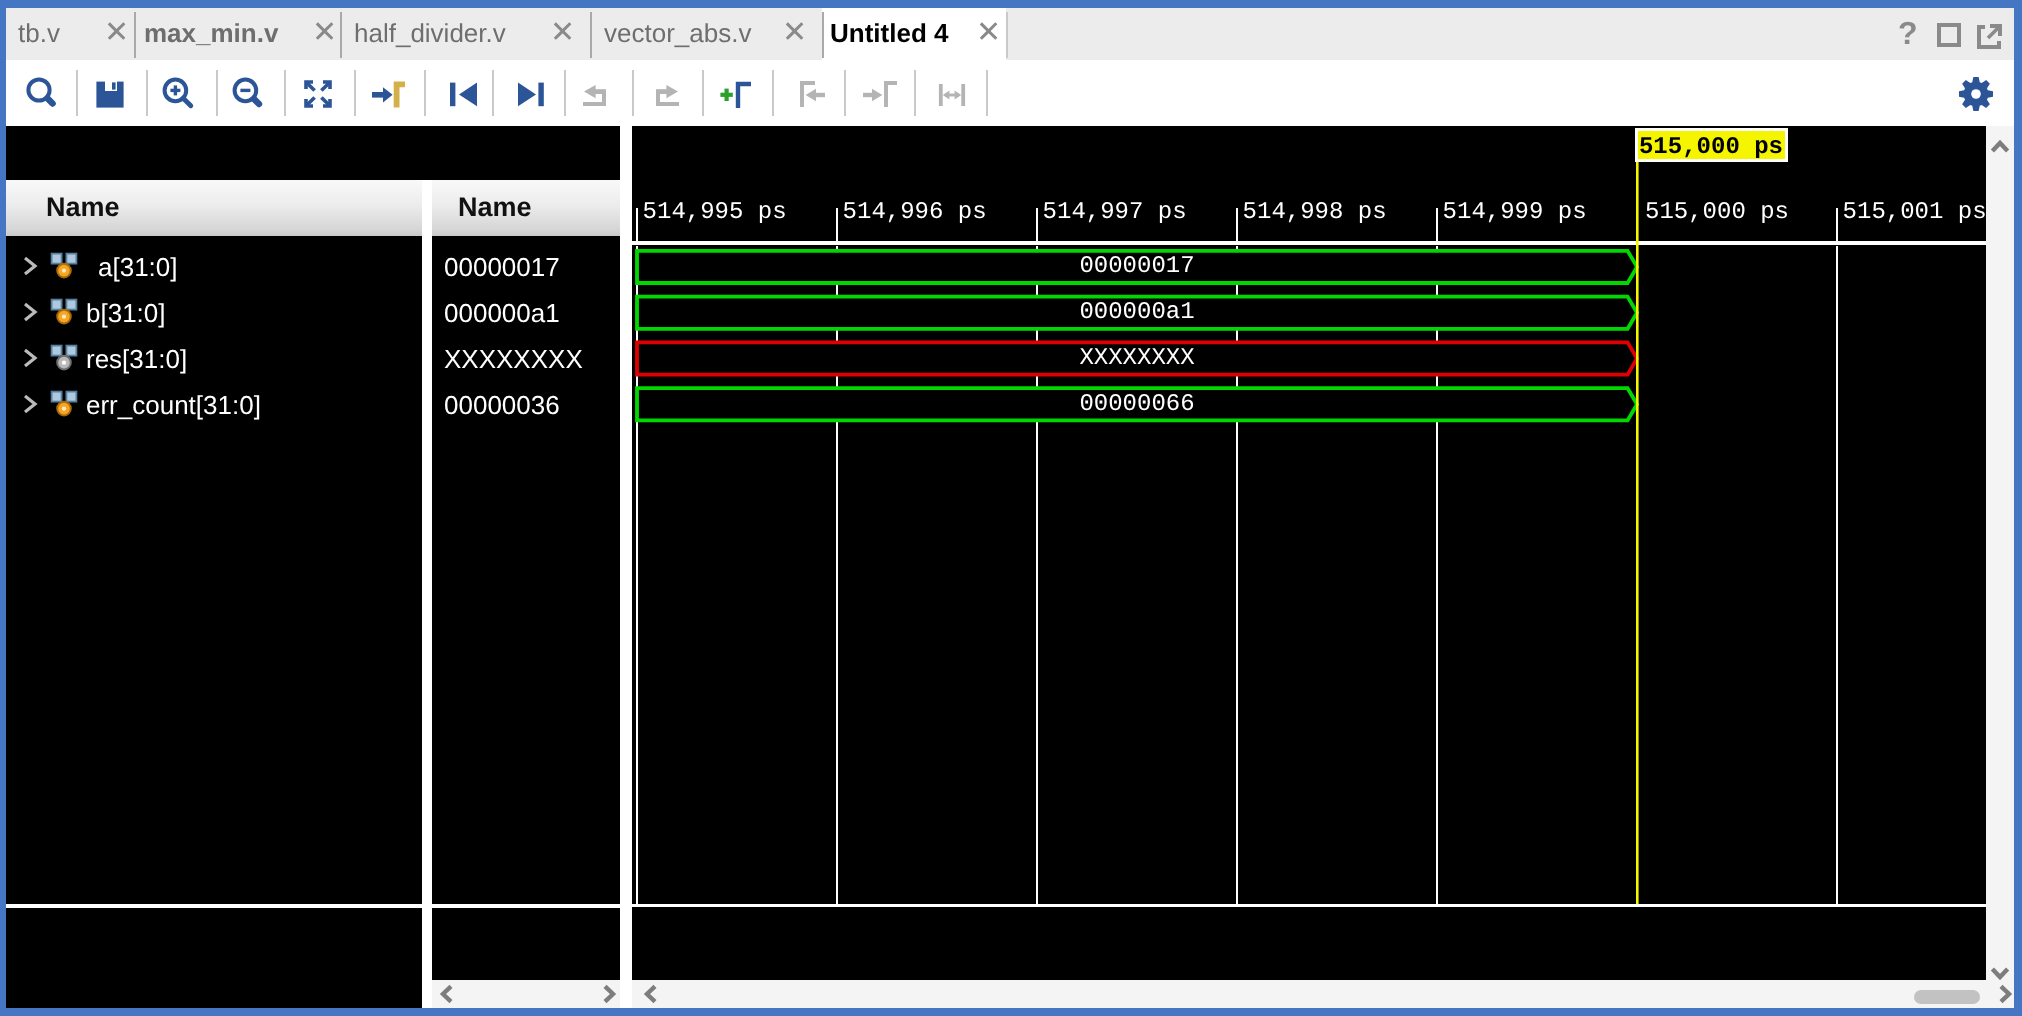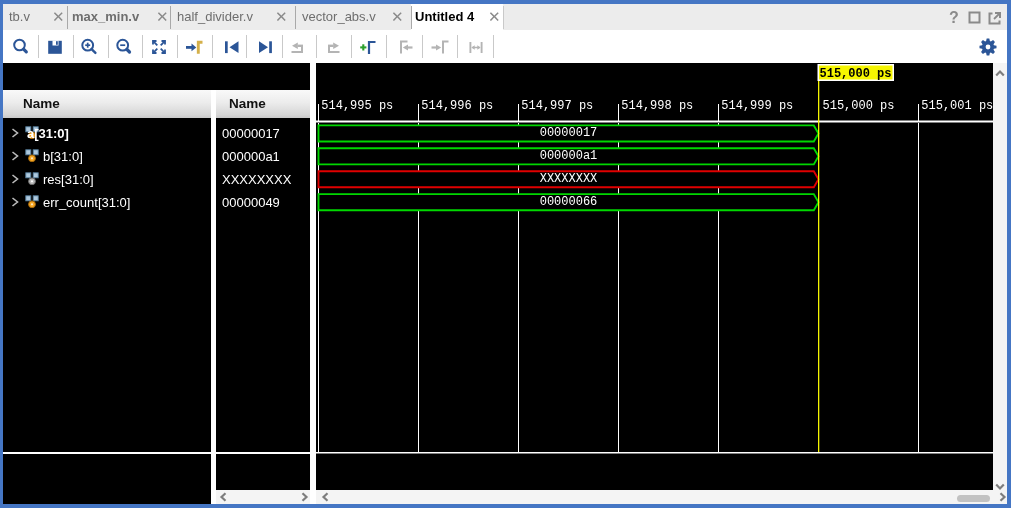"a[31:0]" div.rowtxt { font-weight: bold -> none; left: 27px -> 49px }
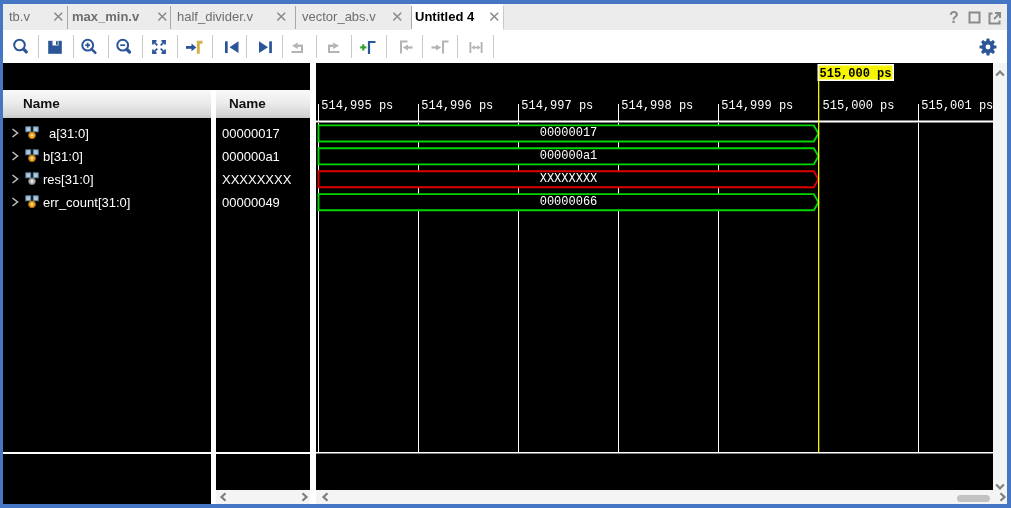"00000049" div.valtxt { text: 00000049 -> 00000036 }
